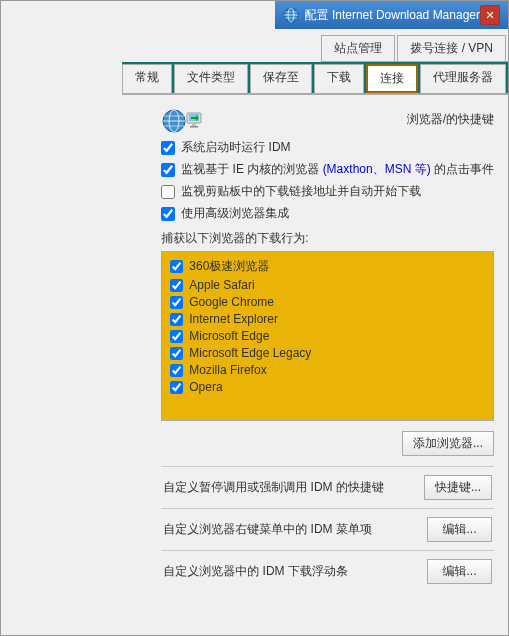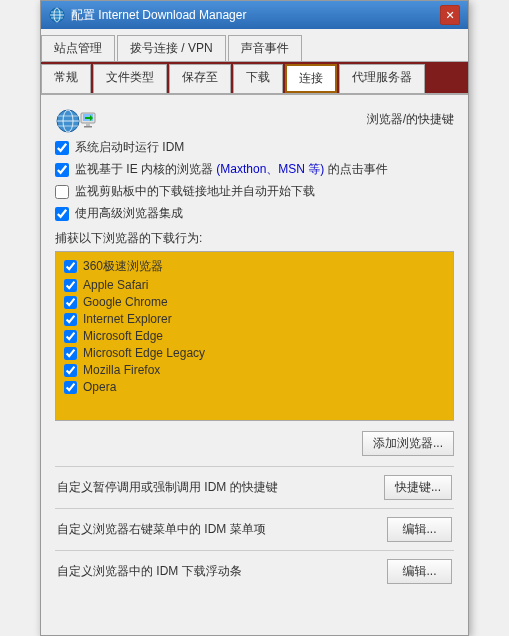"配置 Internet Download Manager" .window { align-items: none -> flex-end; width: 429px -> 509px }
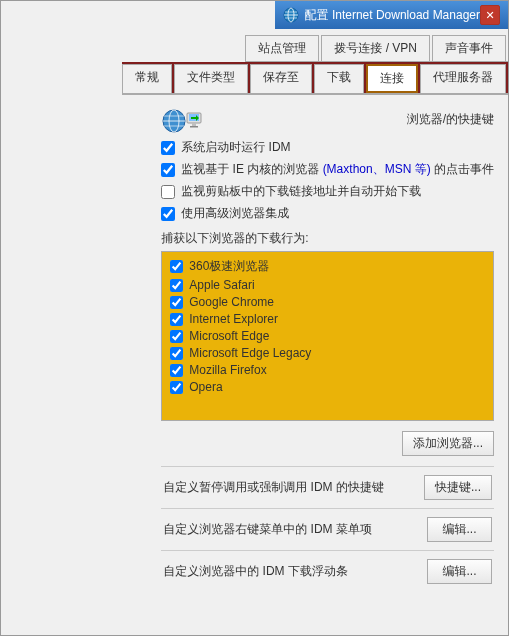"声音事件" div.tab { html: <div>声音事件</div> -> none }
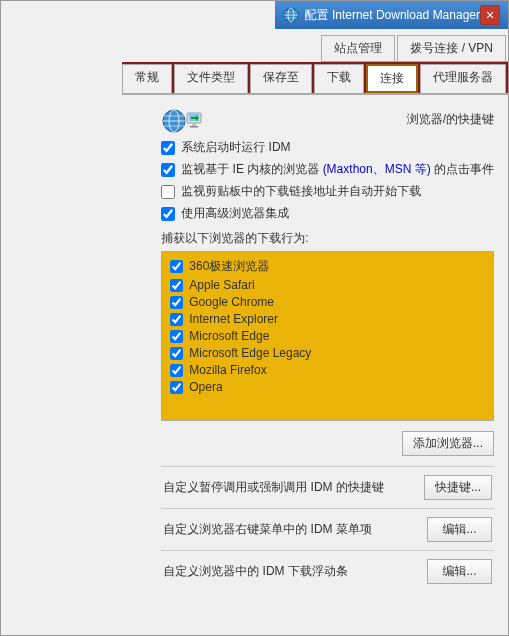"常规" .tabs-row2 { background: #7f1d1d -> #0f766e }
